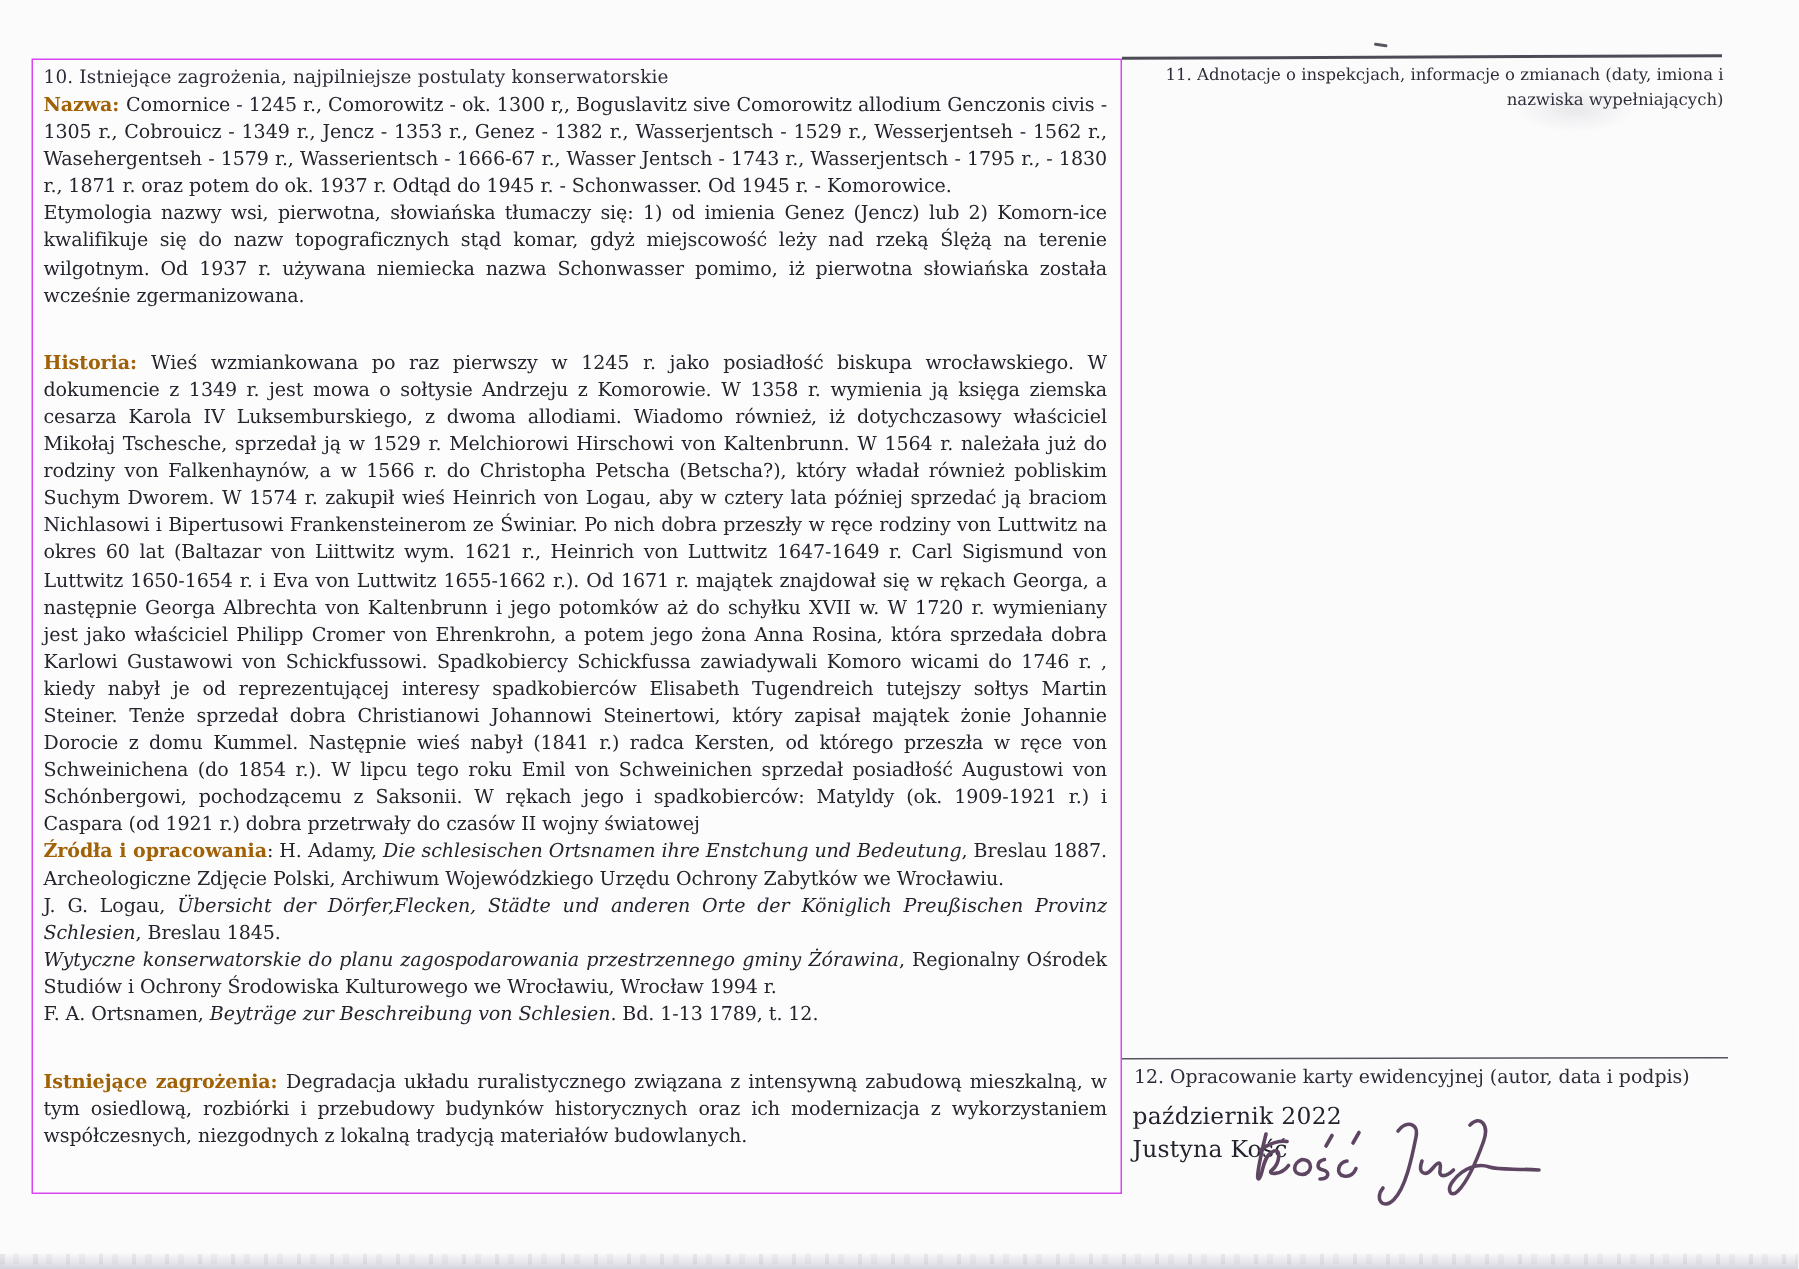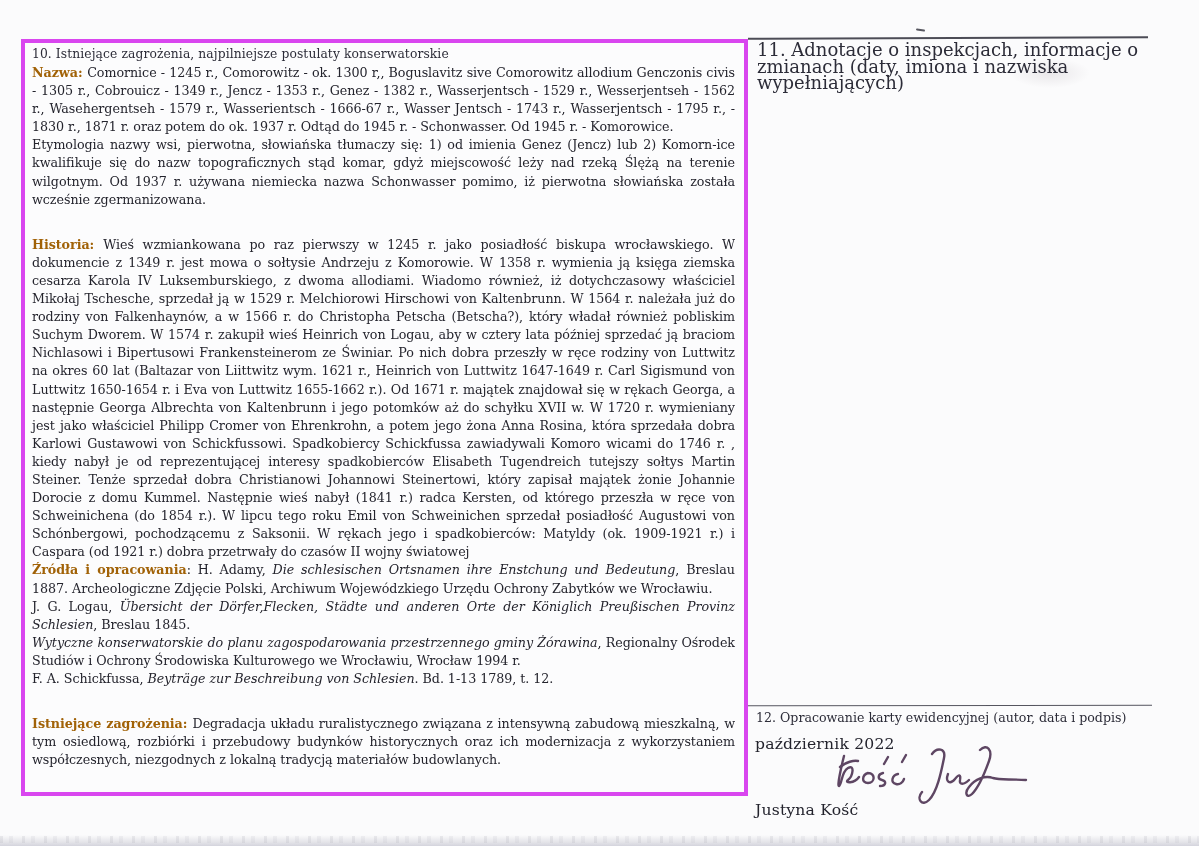"10. Istniejące zagrożenia, najpilniejsze" .main-box { border: 4px solid #d946ef -> 1px solid #d946ef }
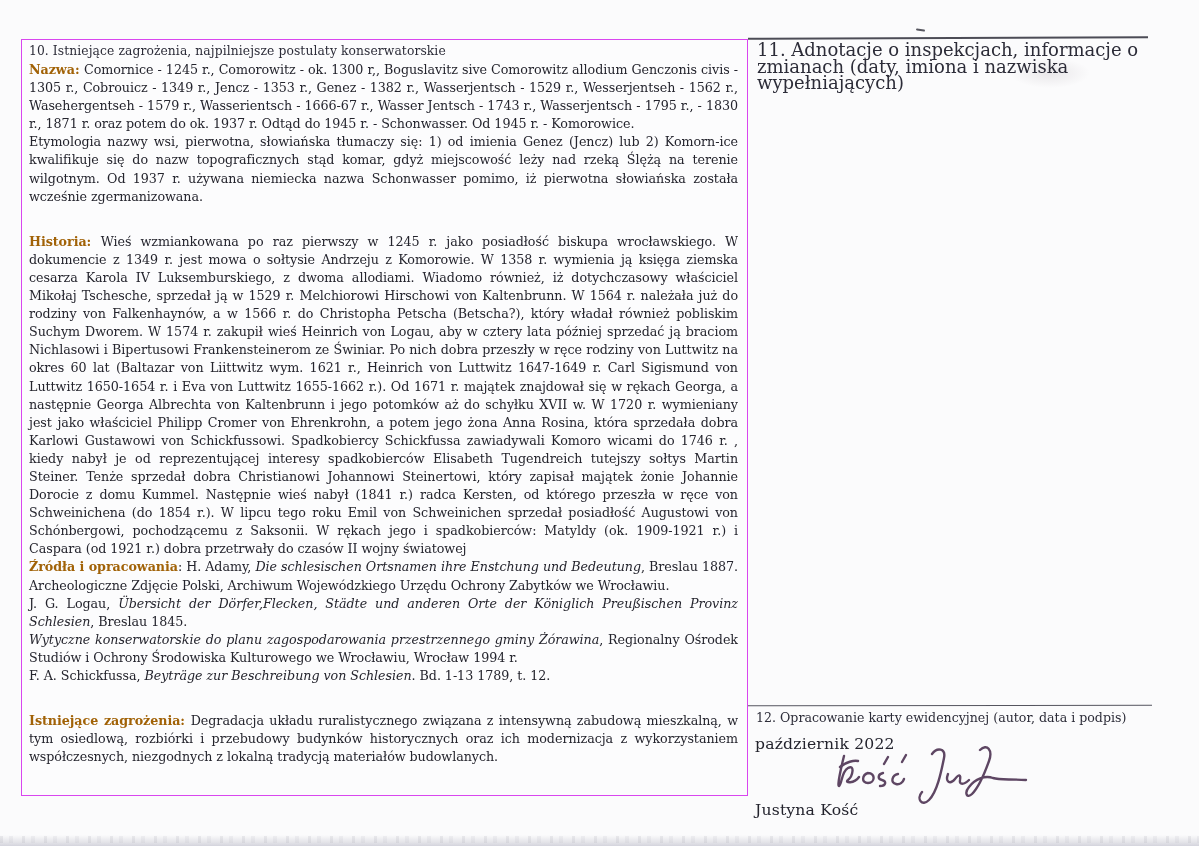"11. Adnotacje o inspekcjach, informacje" .section11-label { font-size: 18px -> 11px; text-align: none -> right }
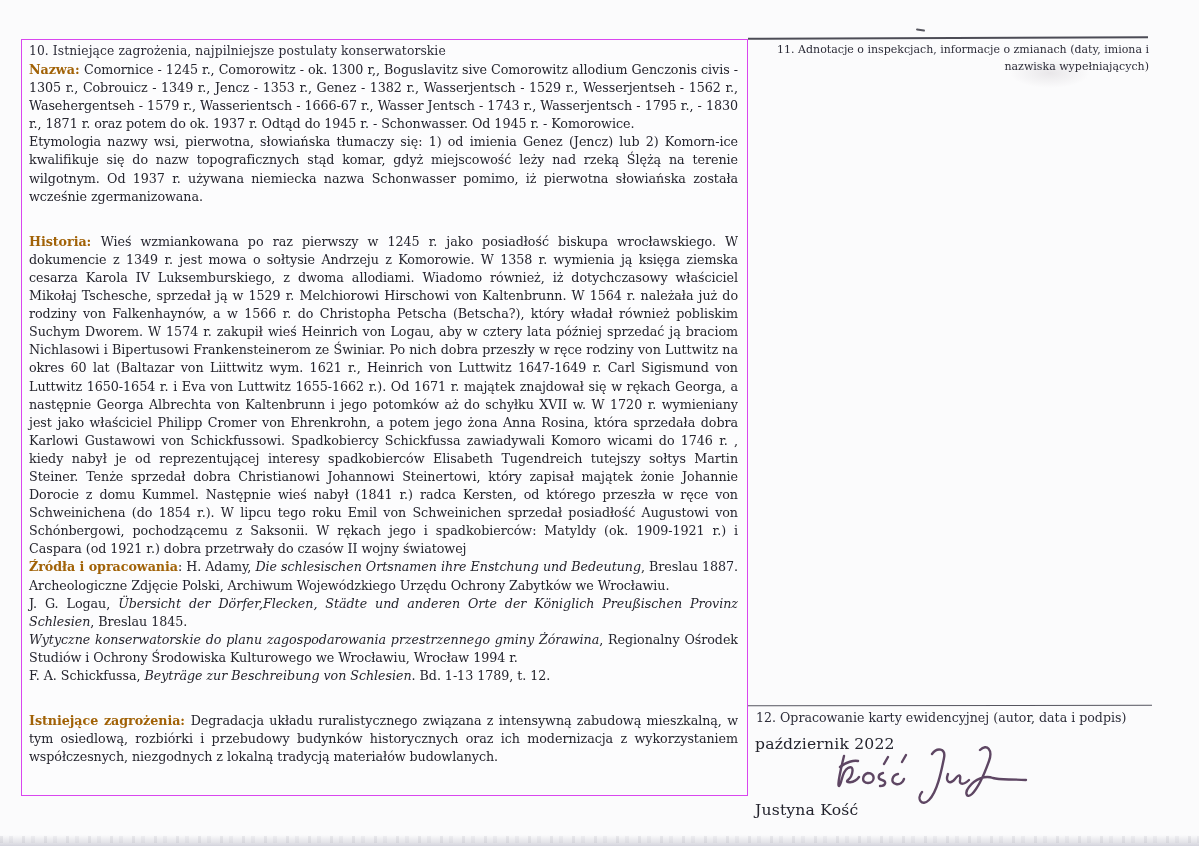"F. A. Schickfussa," span.seg-n { text: Schickfussa -> Ortsnamen }
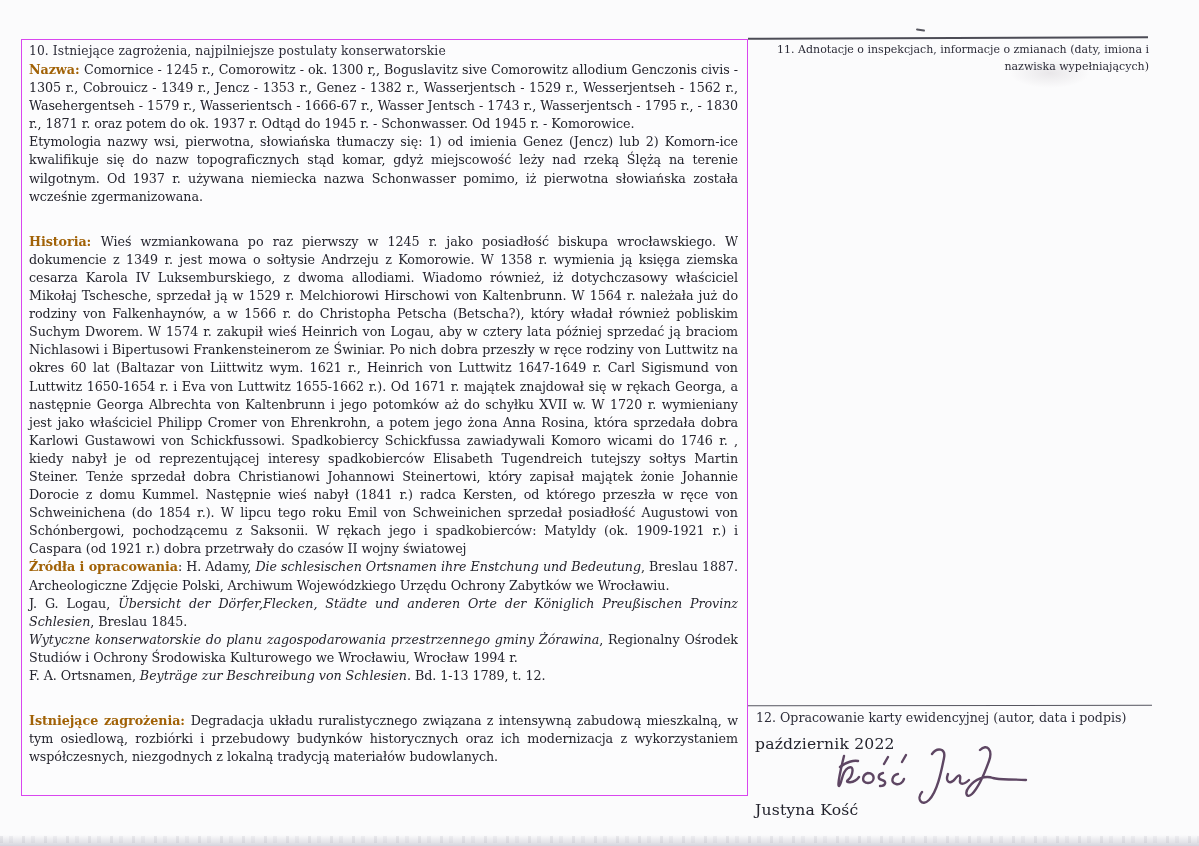"Justyna Kość" .credit-author { margin-top: 44px -> none }
